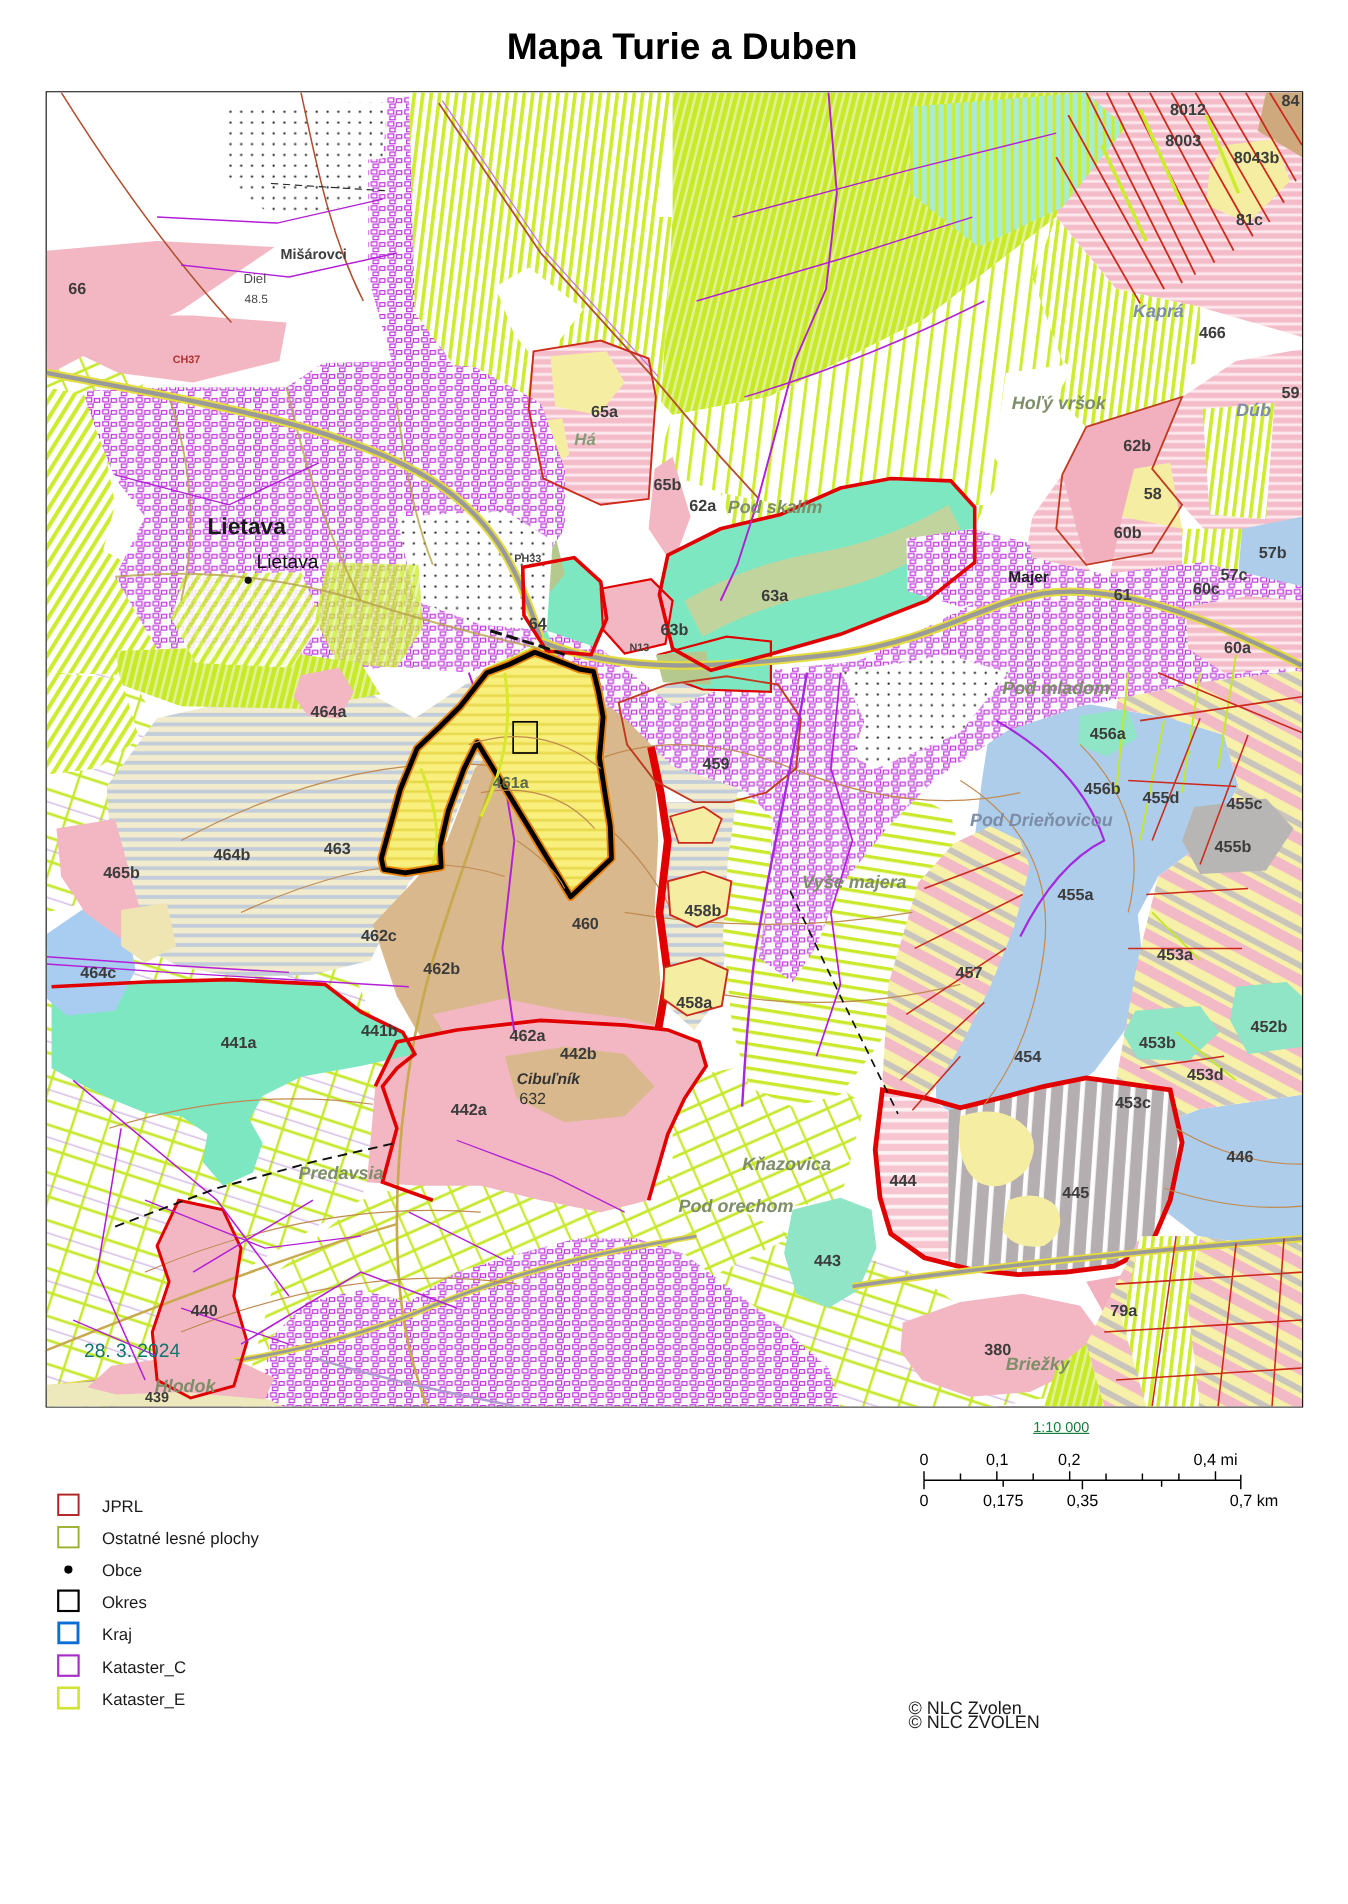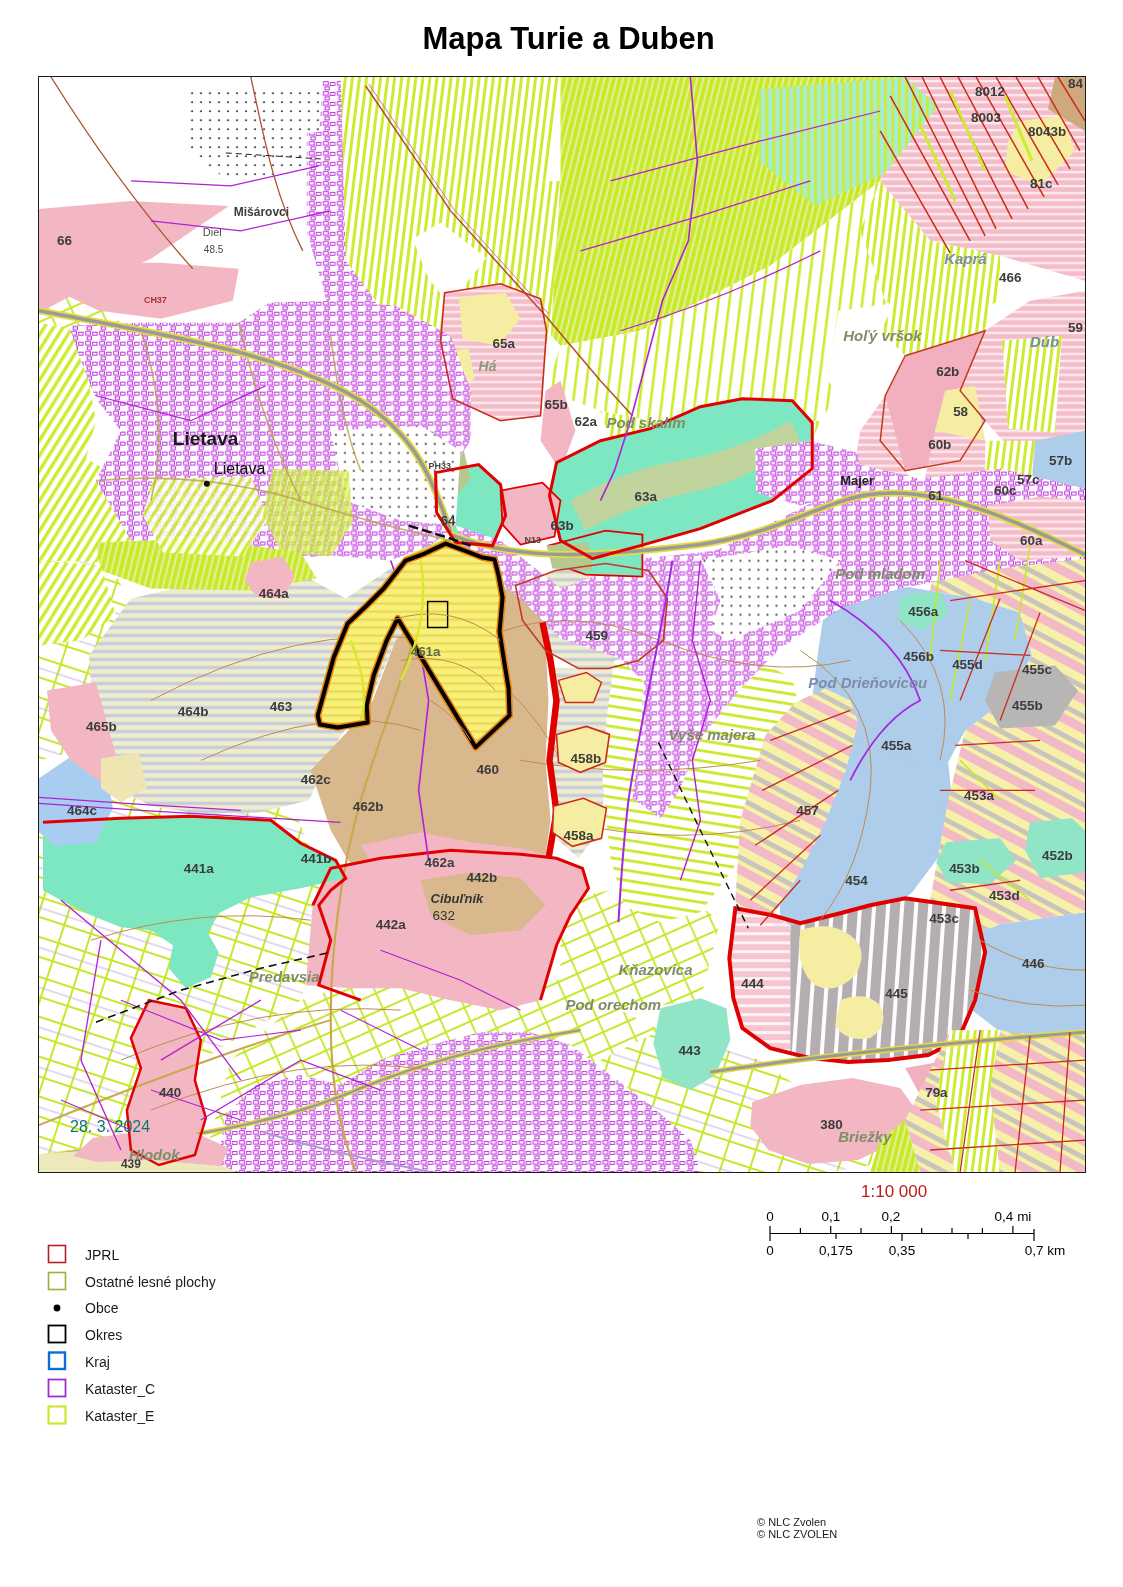"1:10 000" div.abs { color: #b91c1c -> #15803d; font-size: 17px -> 12px; text-decoration: none -> underline }
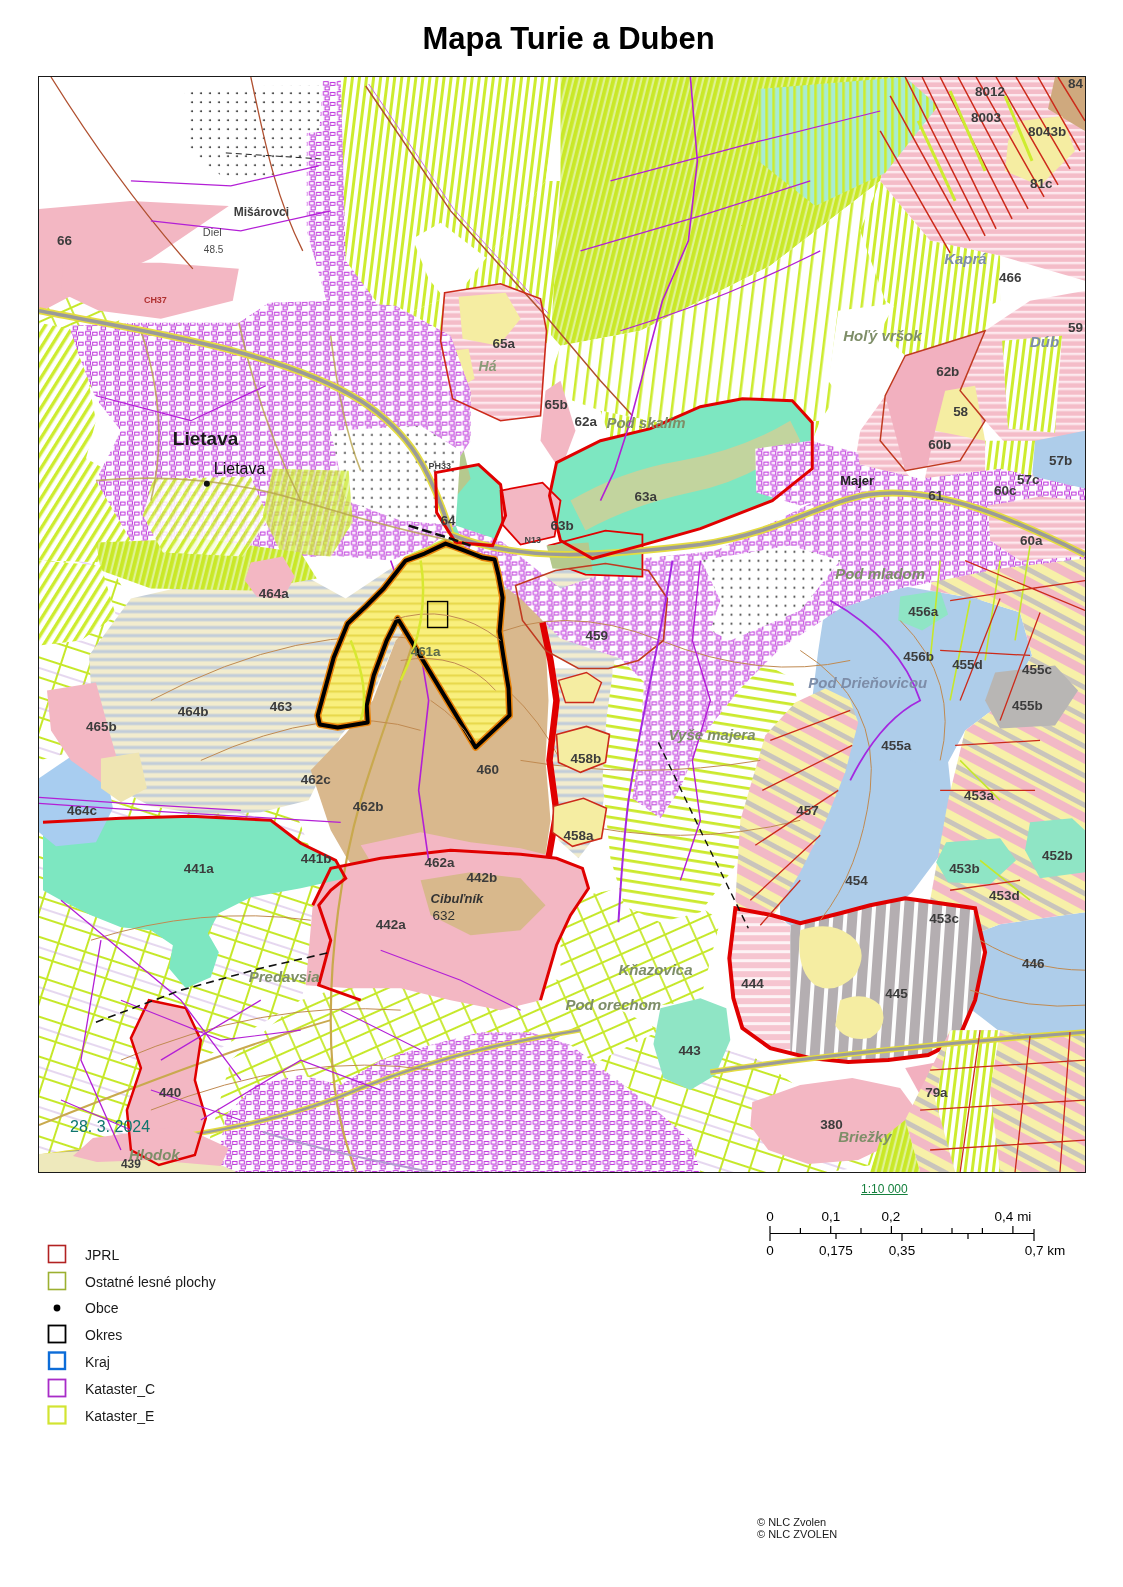"© NLC Zvolen" div.abs { font-size: 11px -> 15px; top: 1516px -> 1418px }
